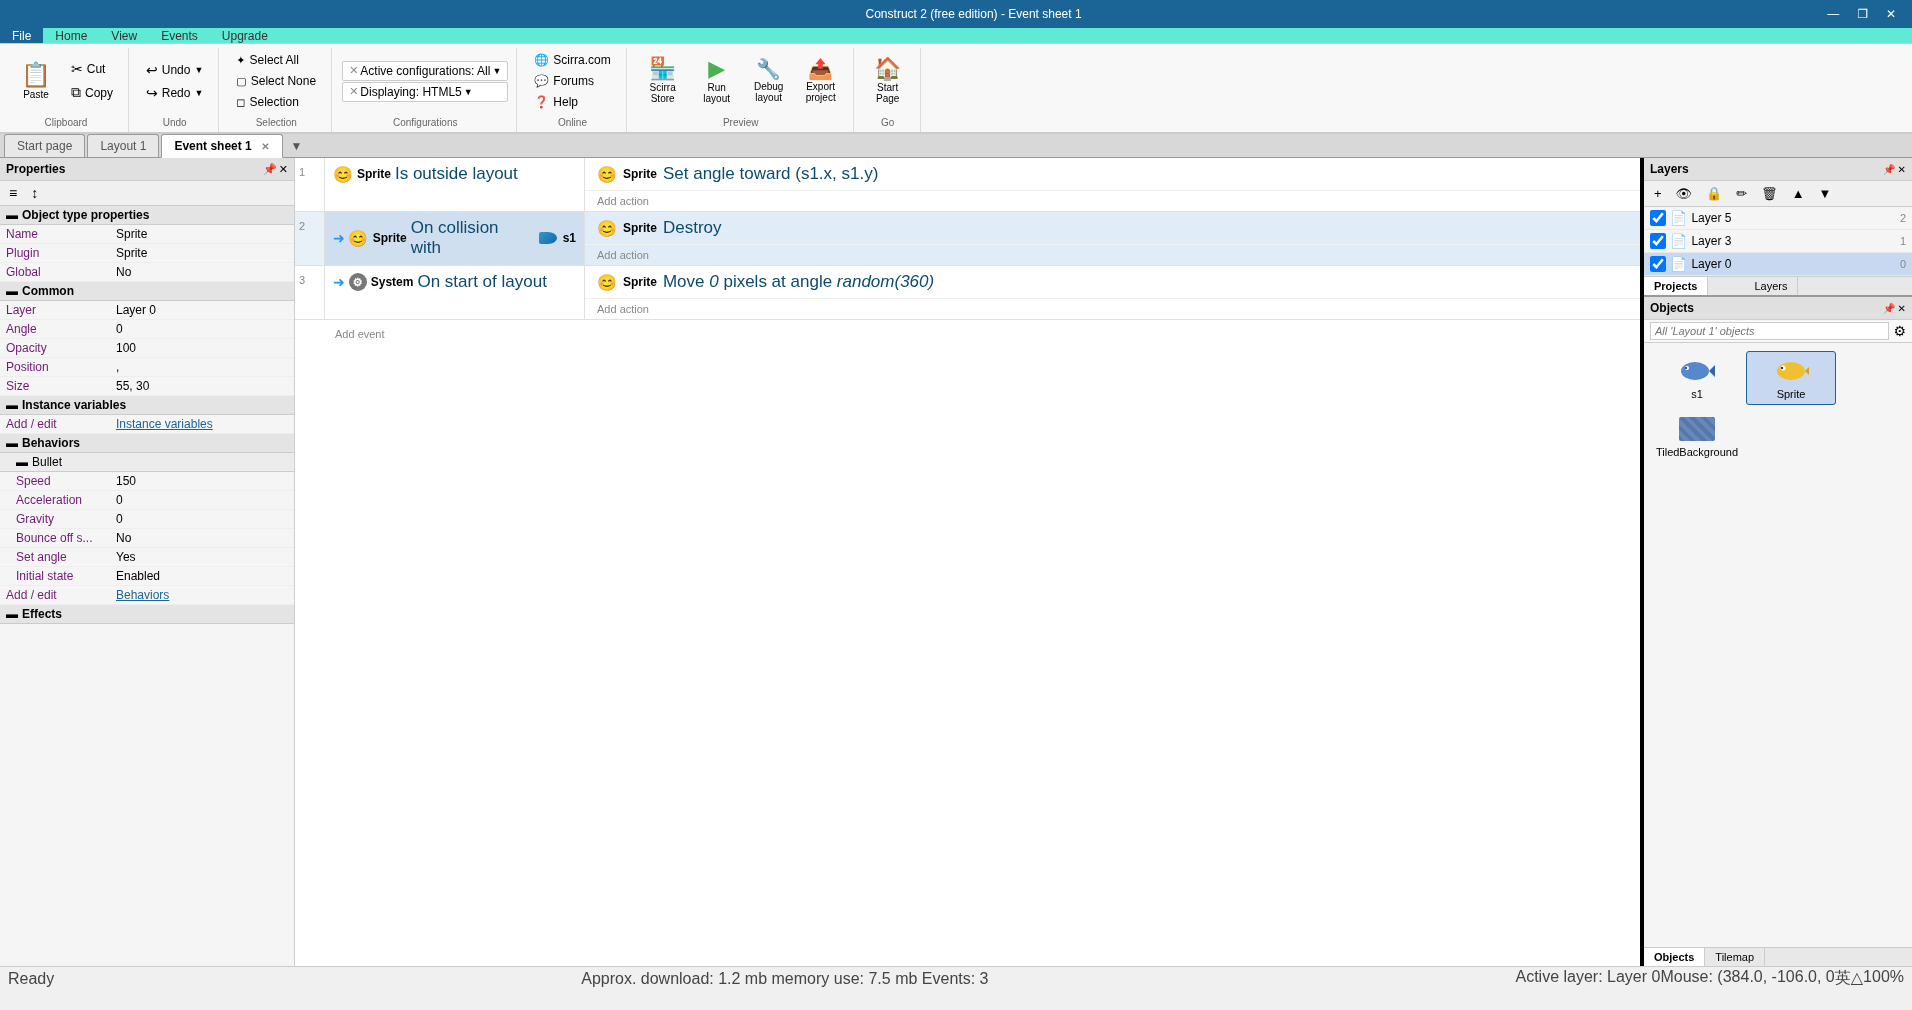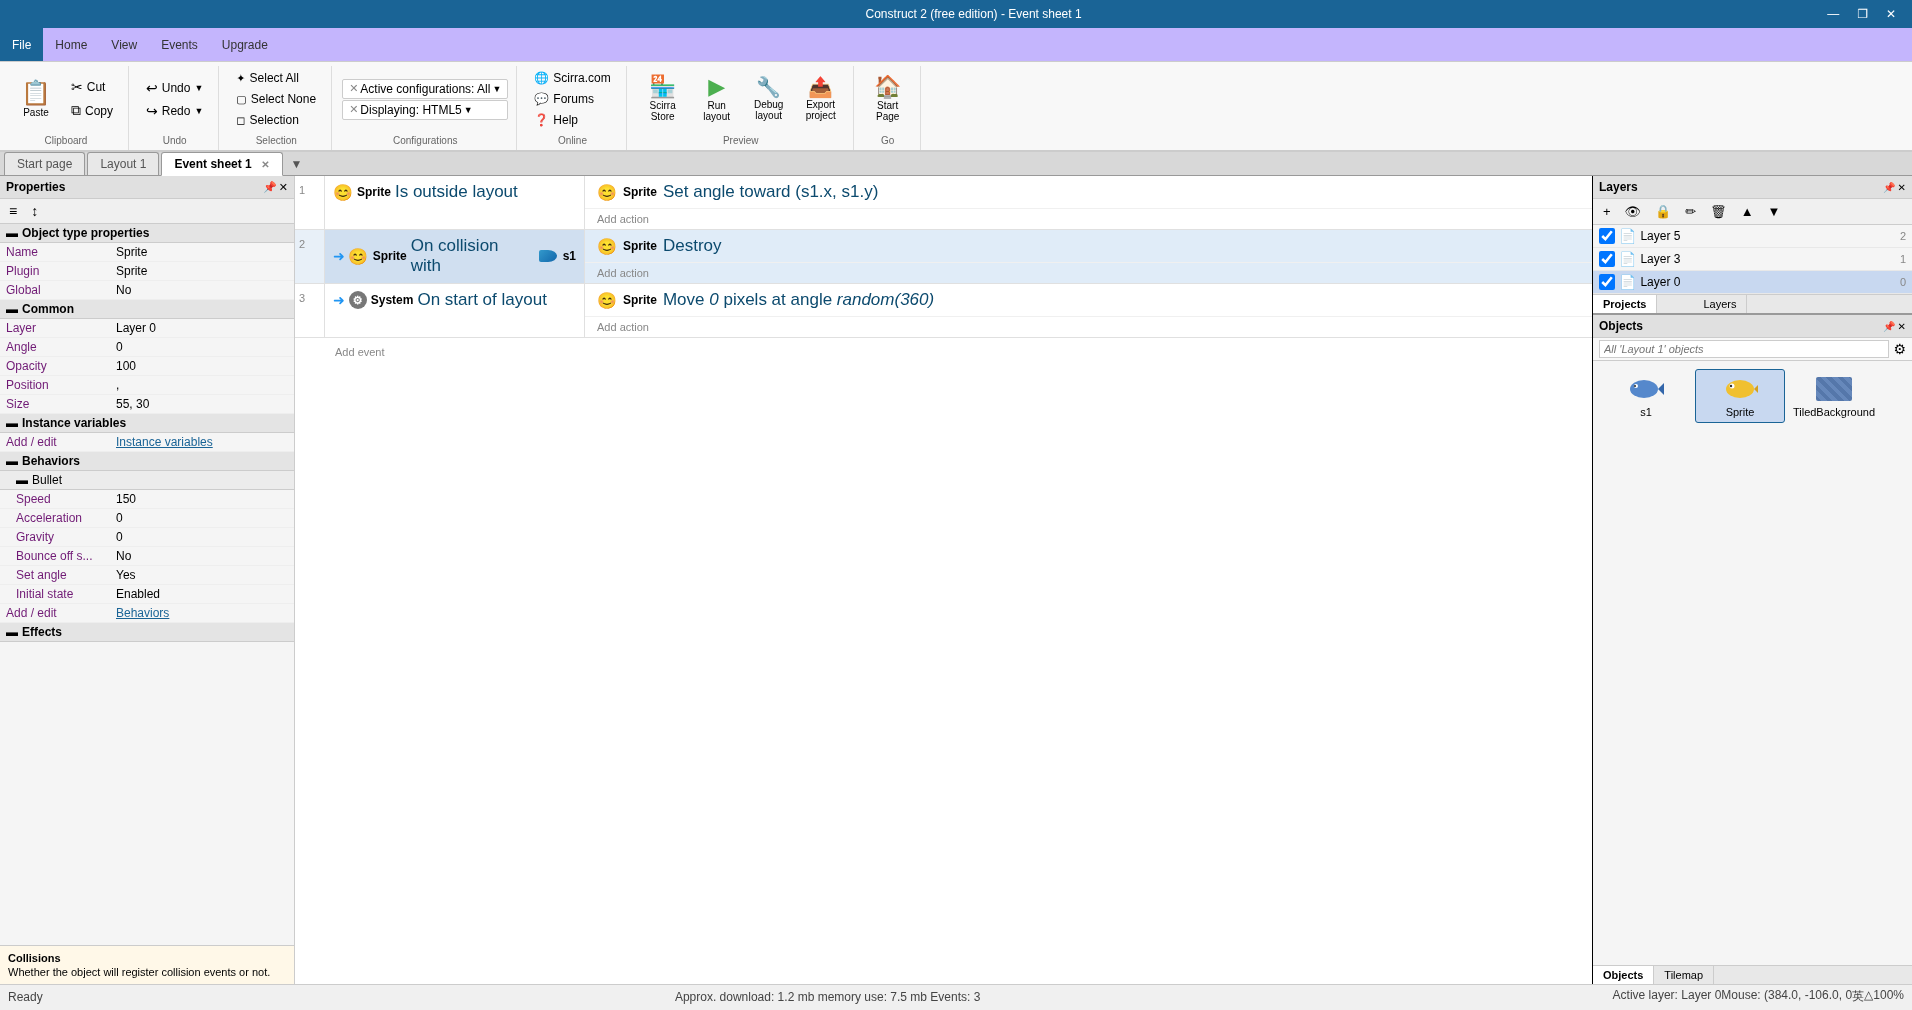"File" #menubar { background: #c4b5fd -> #5eead4; height: 34px -> 16px }
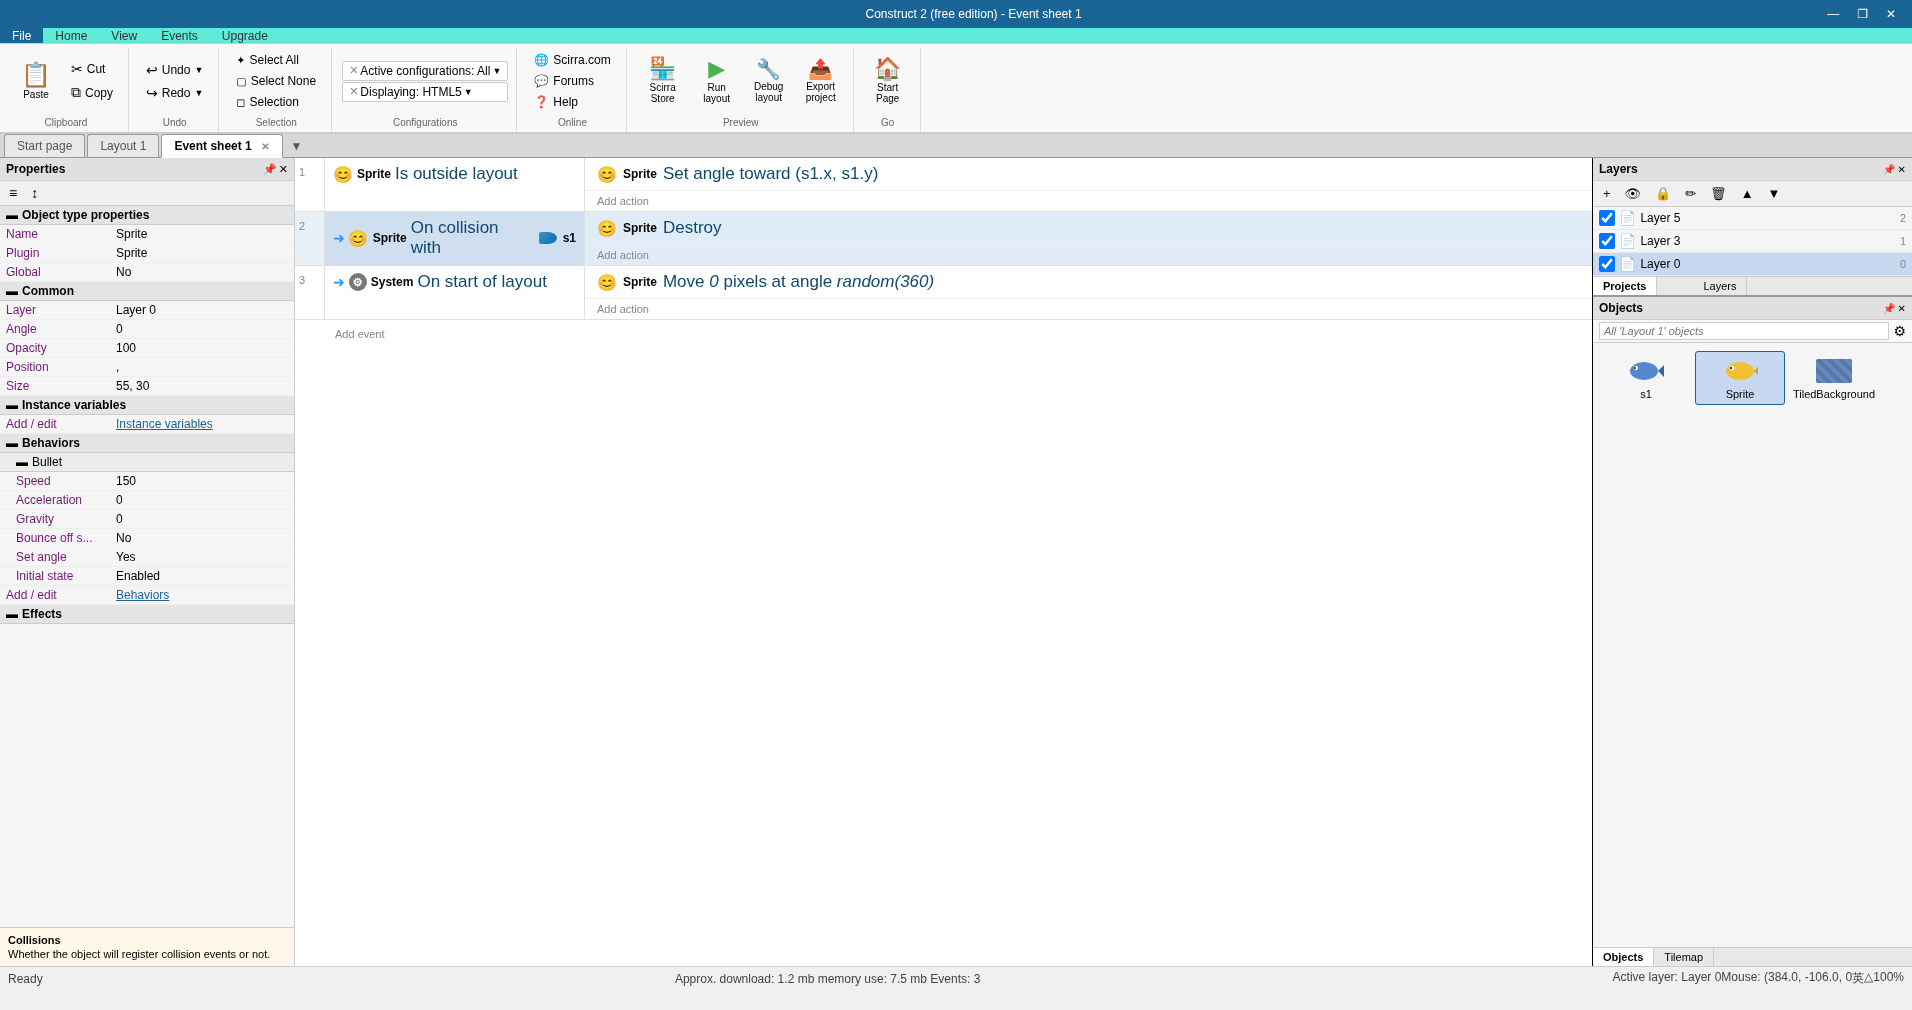"Layers" #right-panel { border-left: 1px solid #000000 -> 4px solid #000000; width: 320px -> 272px }
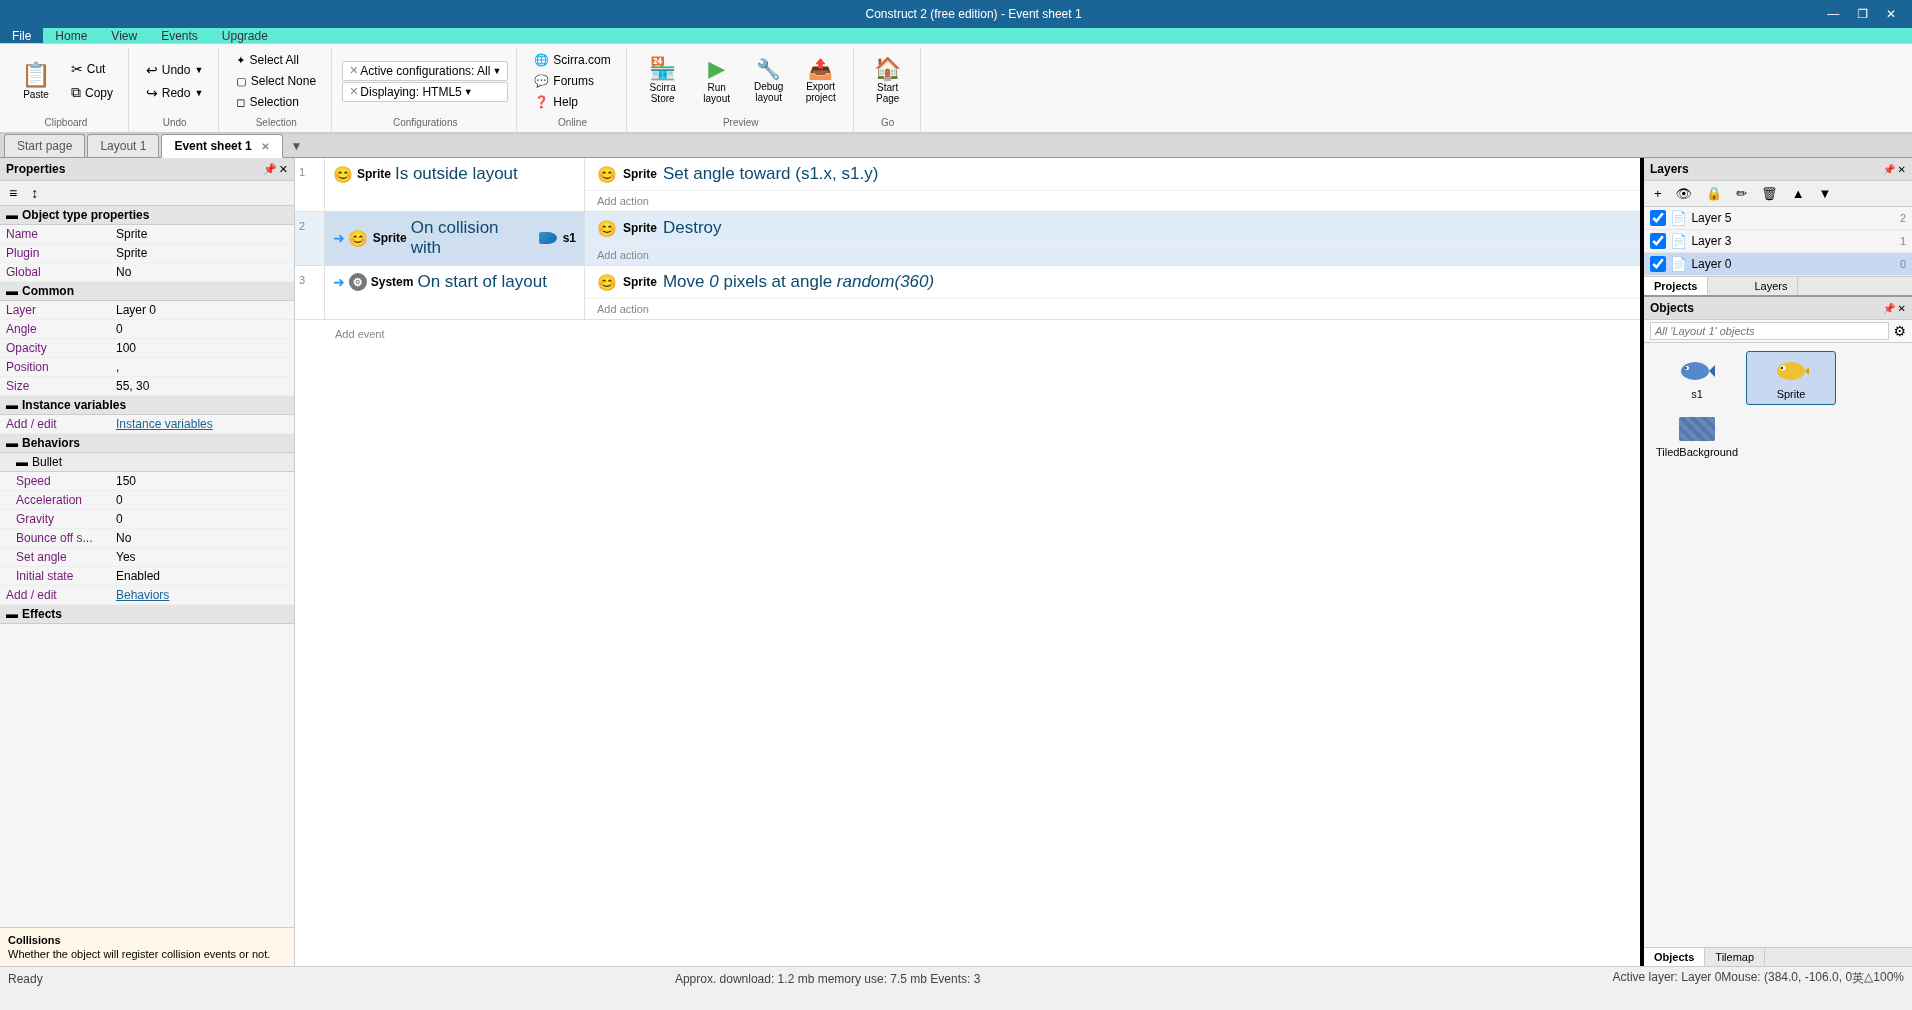"Collisions" div { html: <div> <div>Collisions</div> <div>Whether the object will register collision events or not.</div> </div> -> none }
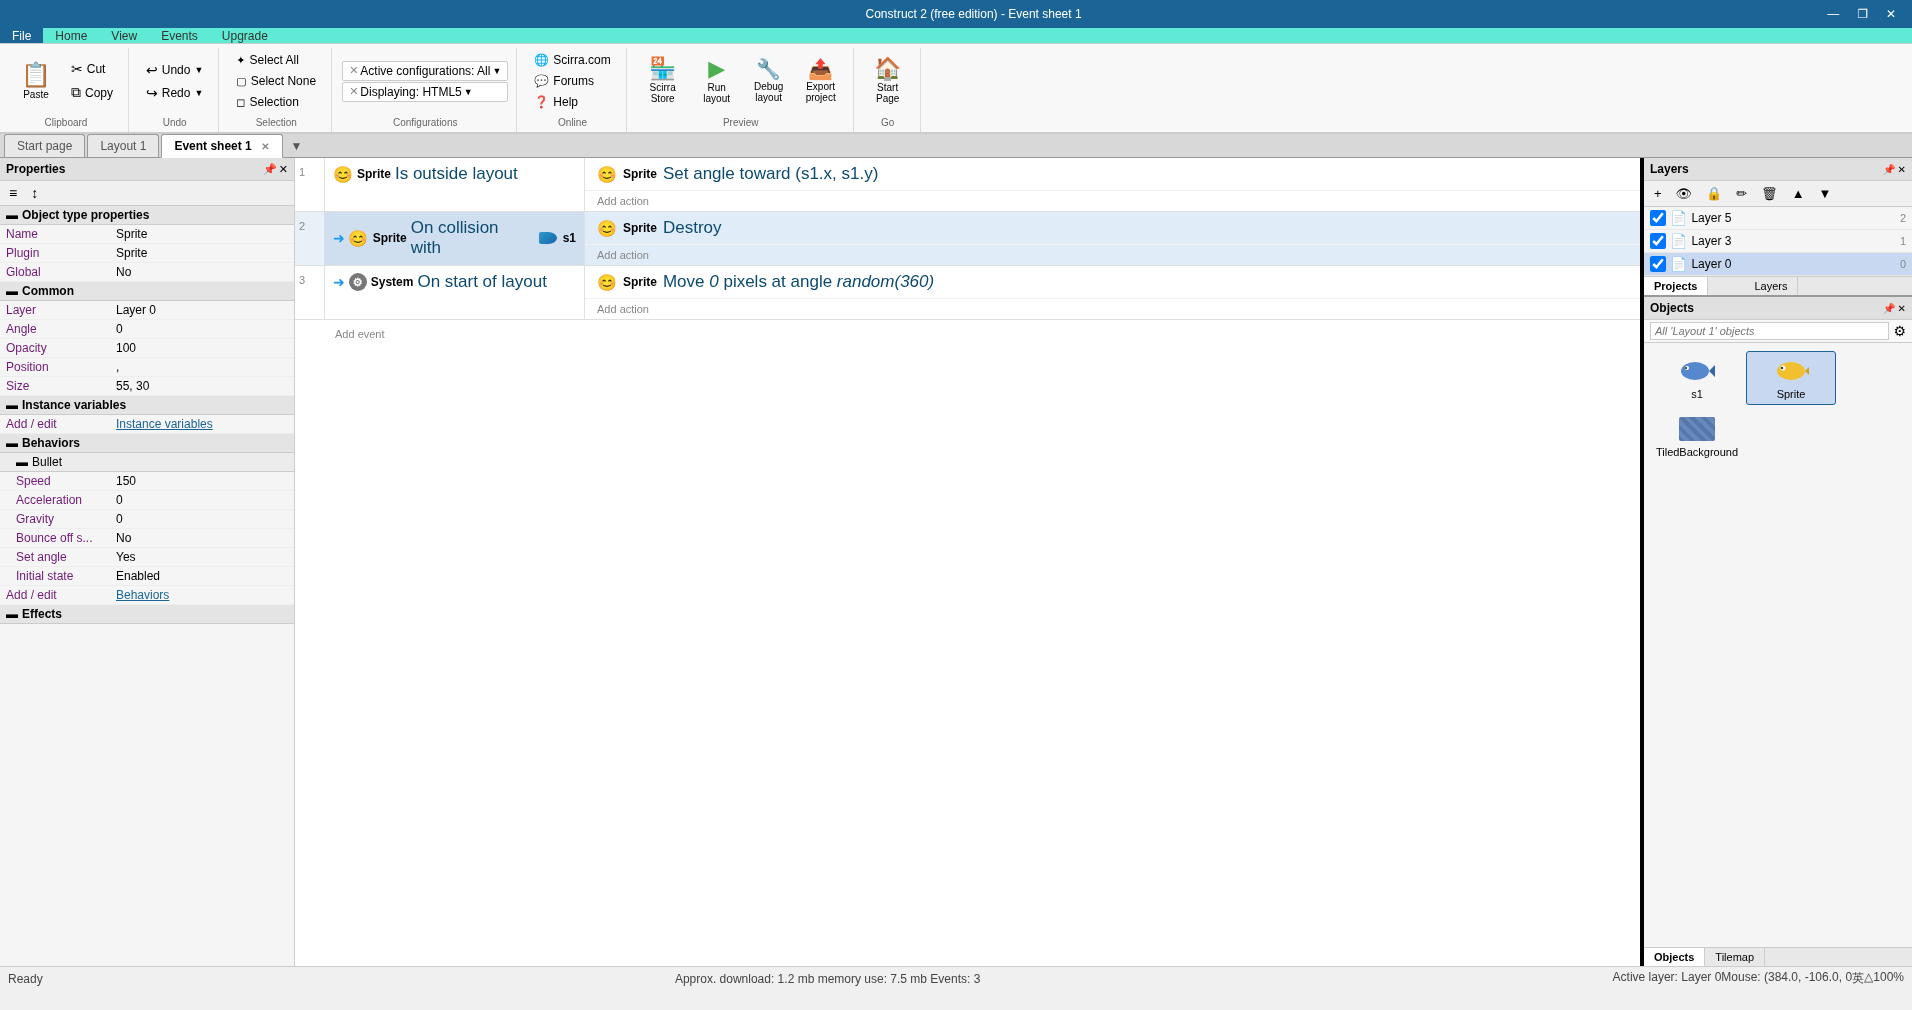"Ready" #statusbar { font-size: 12px -> 16px }
